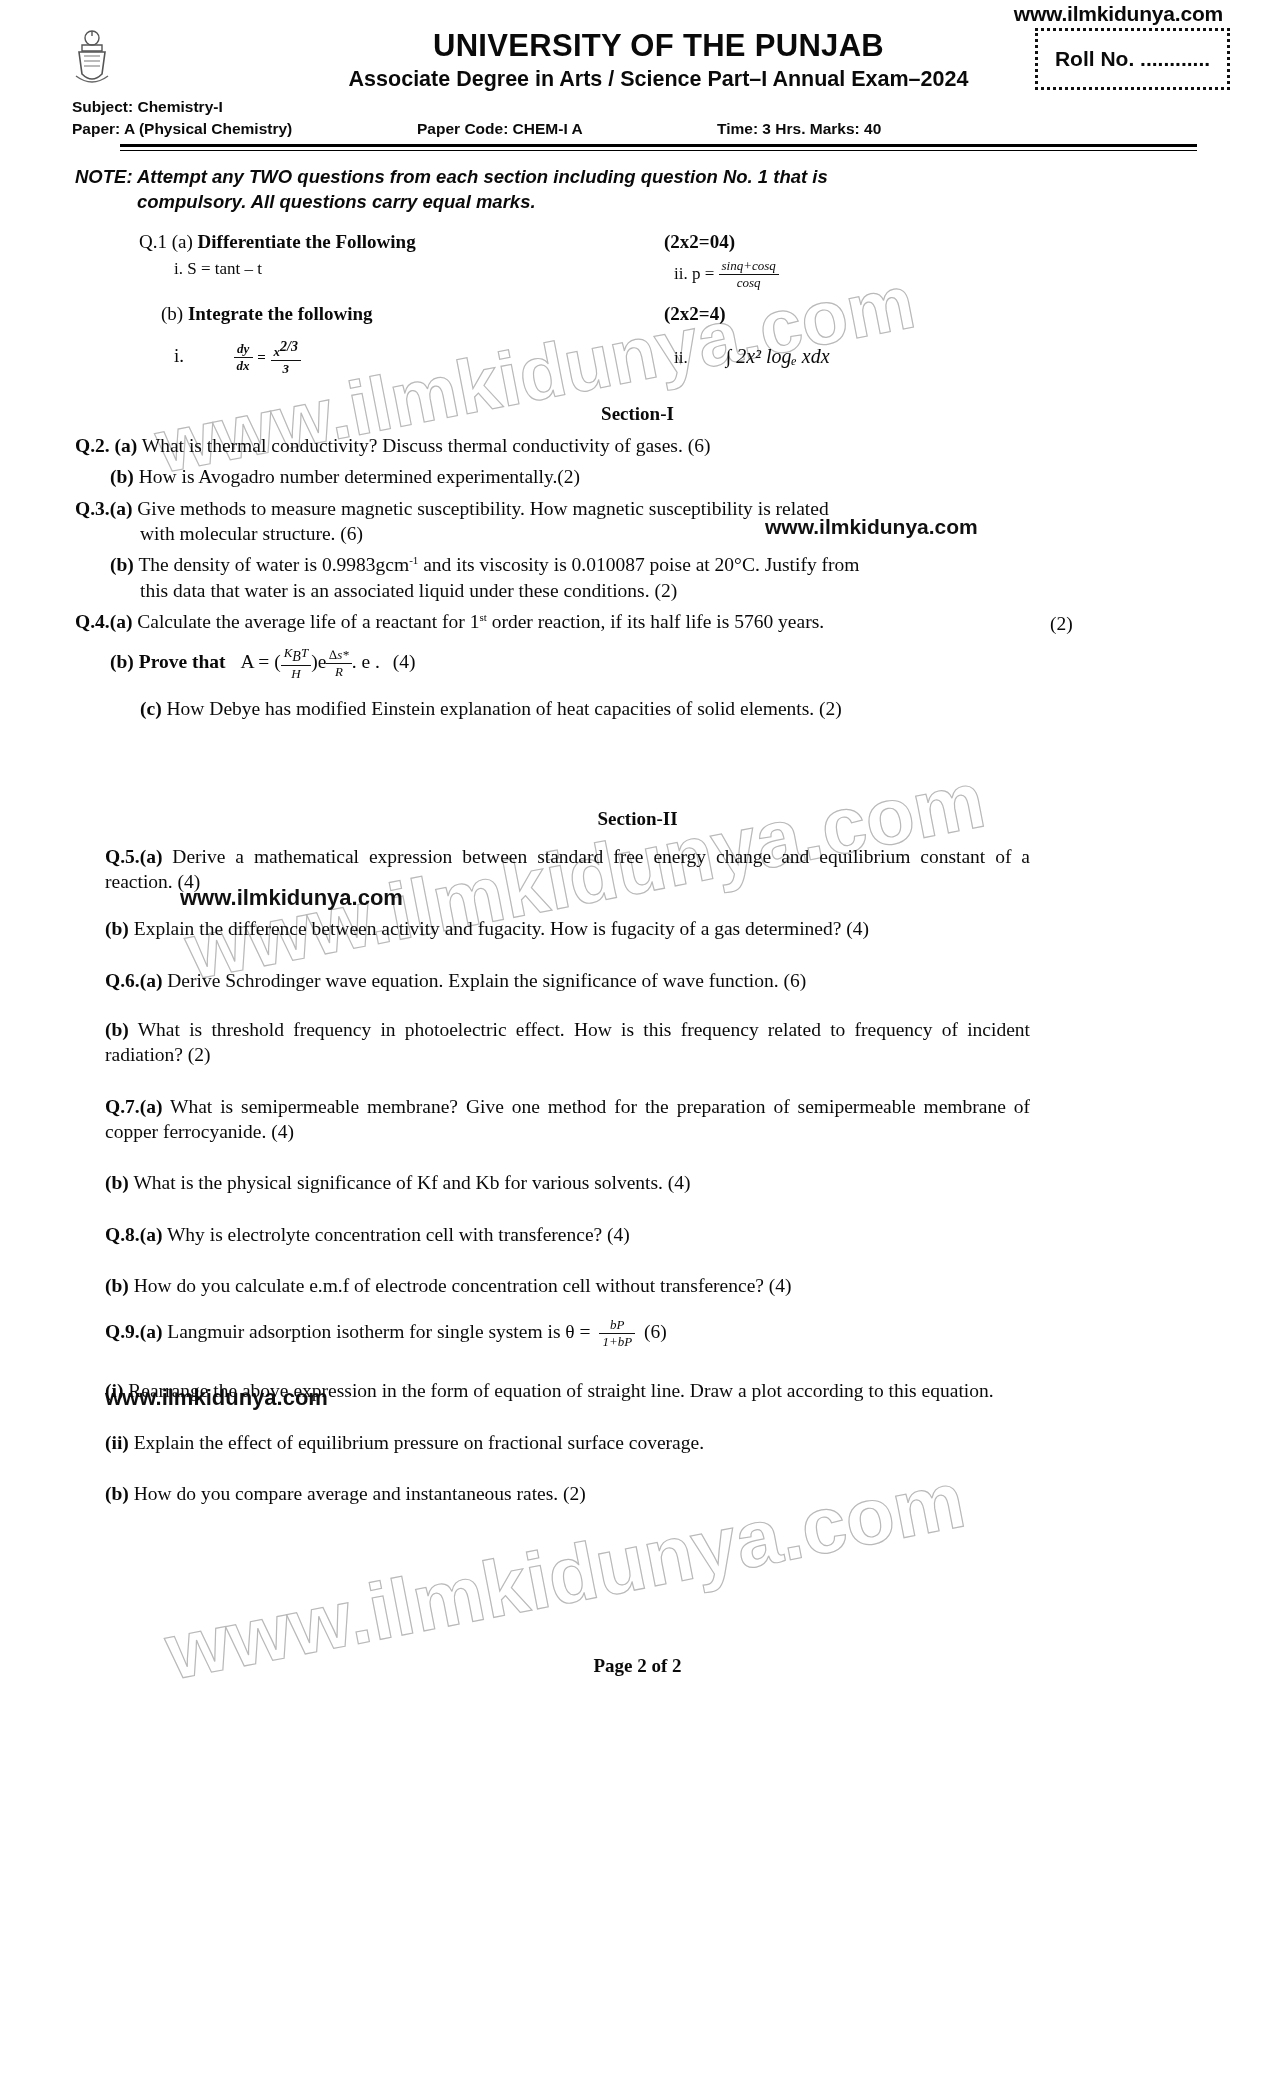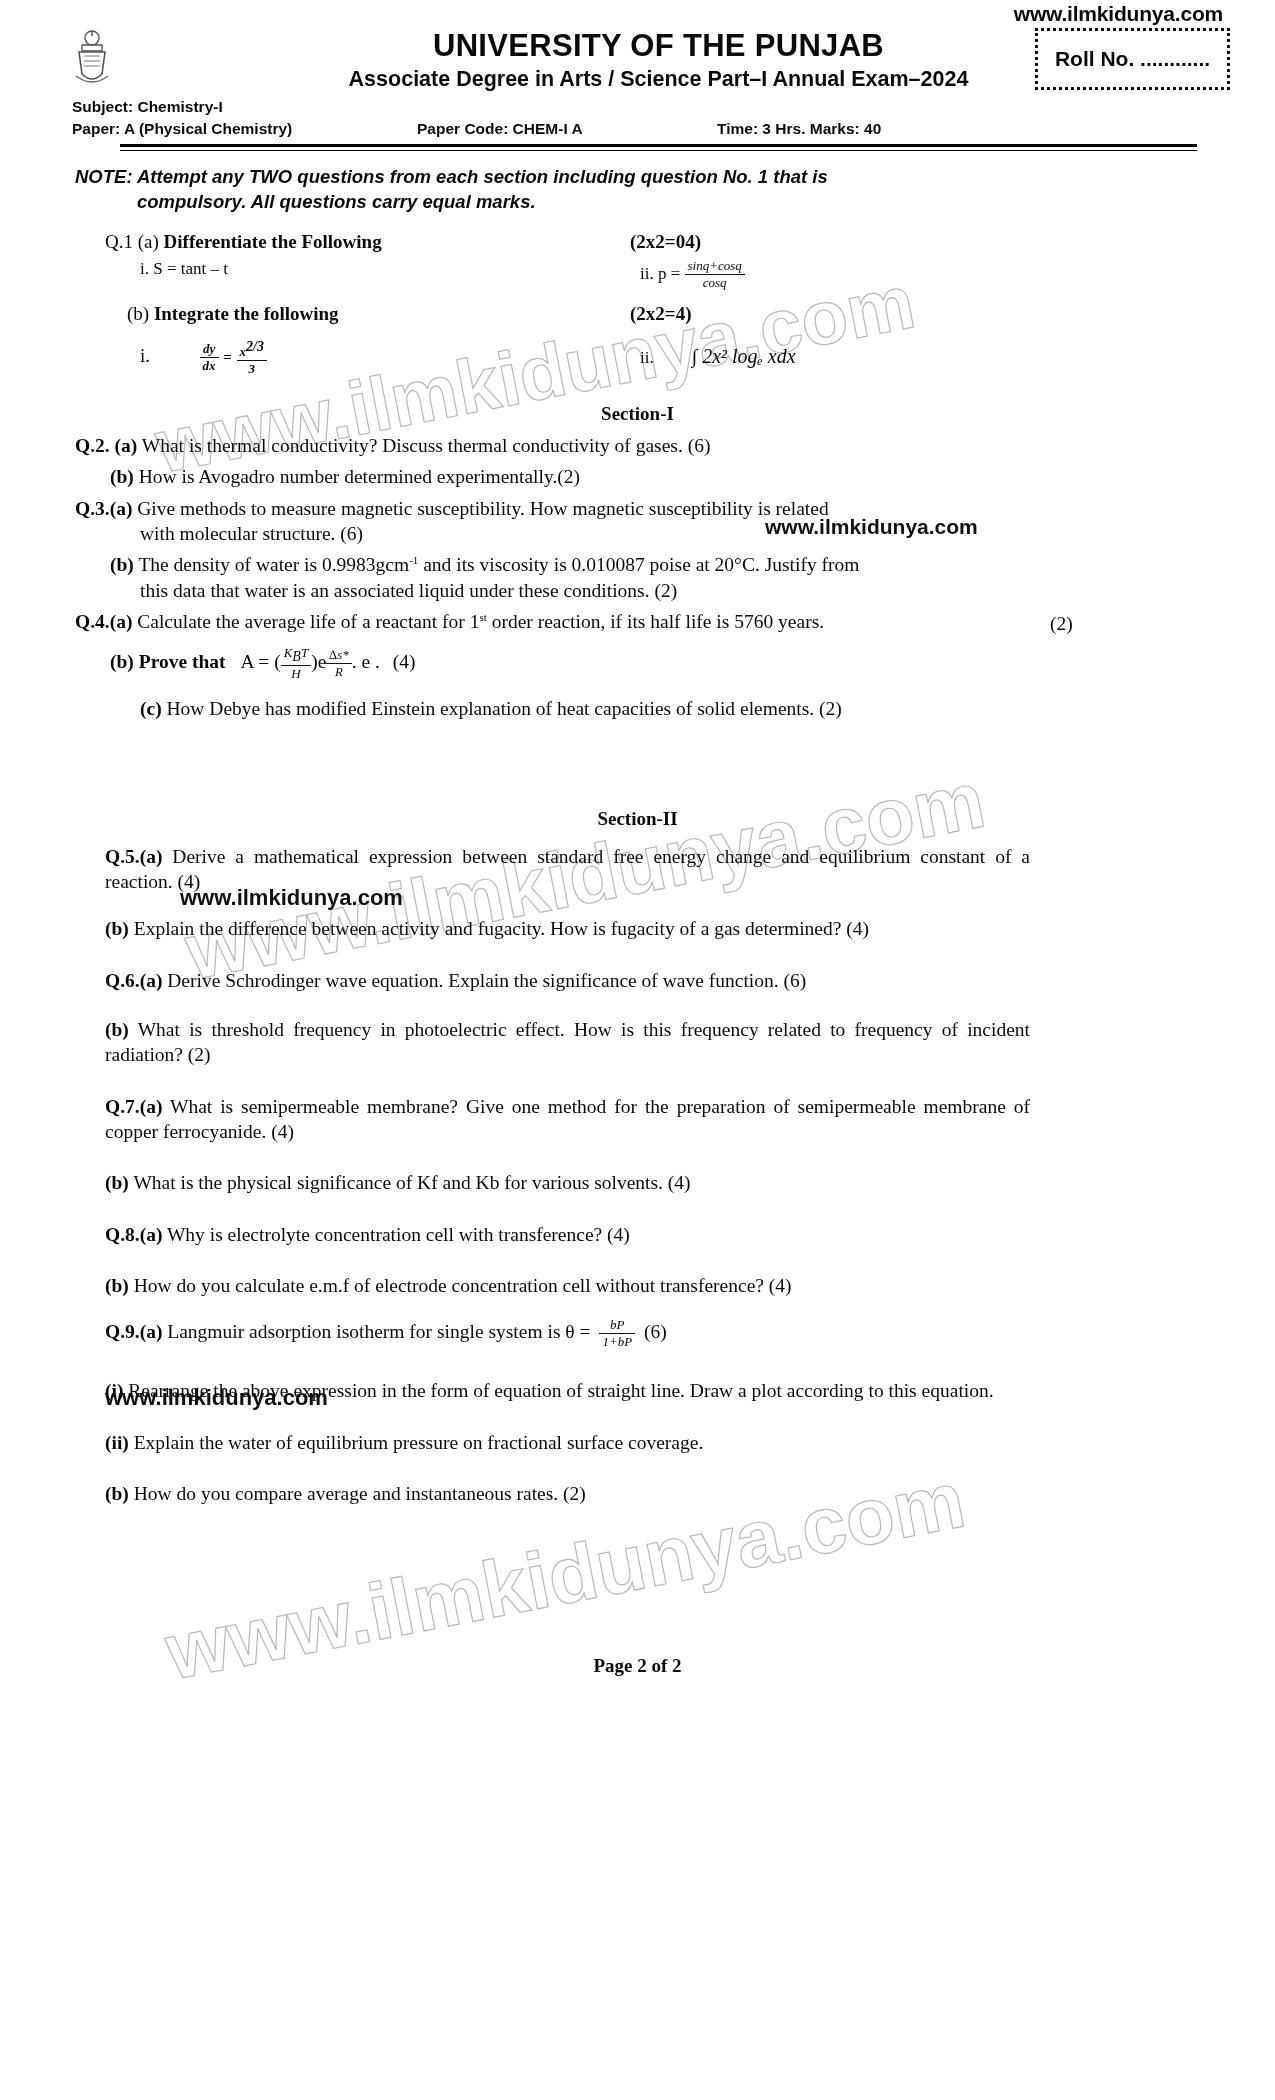"Q.1 (a) Differentiate the Following" .q1 { padding-left: none -> 34px }
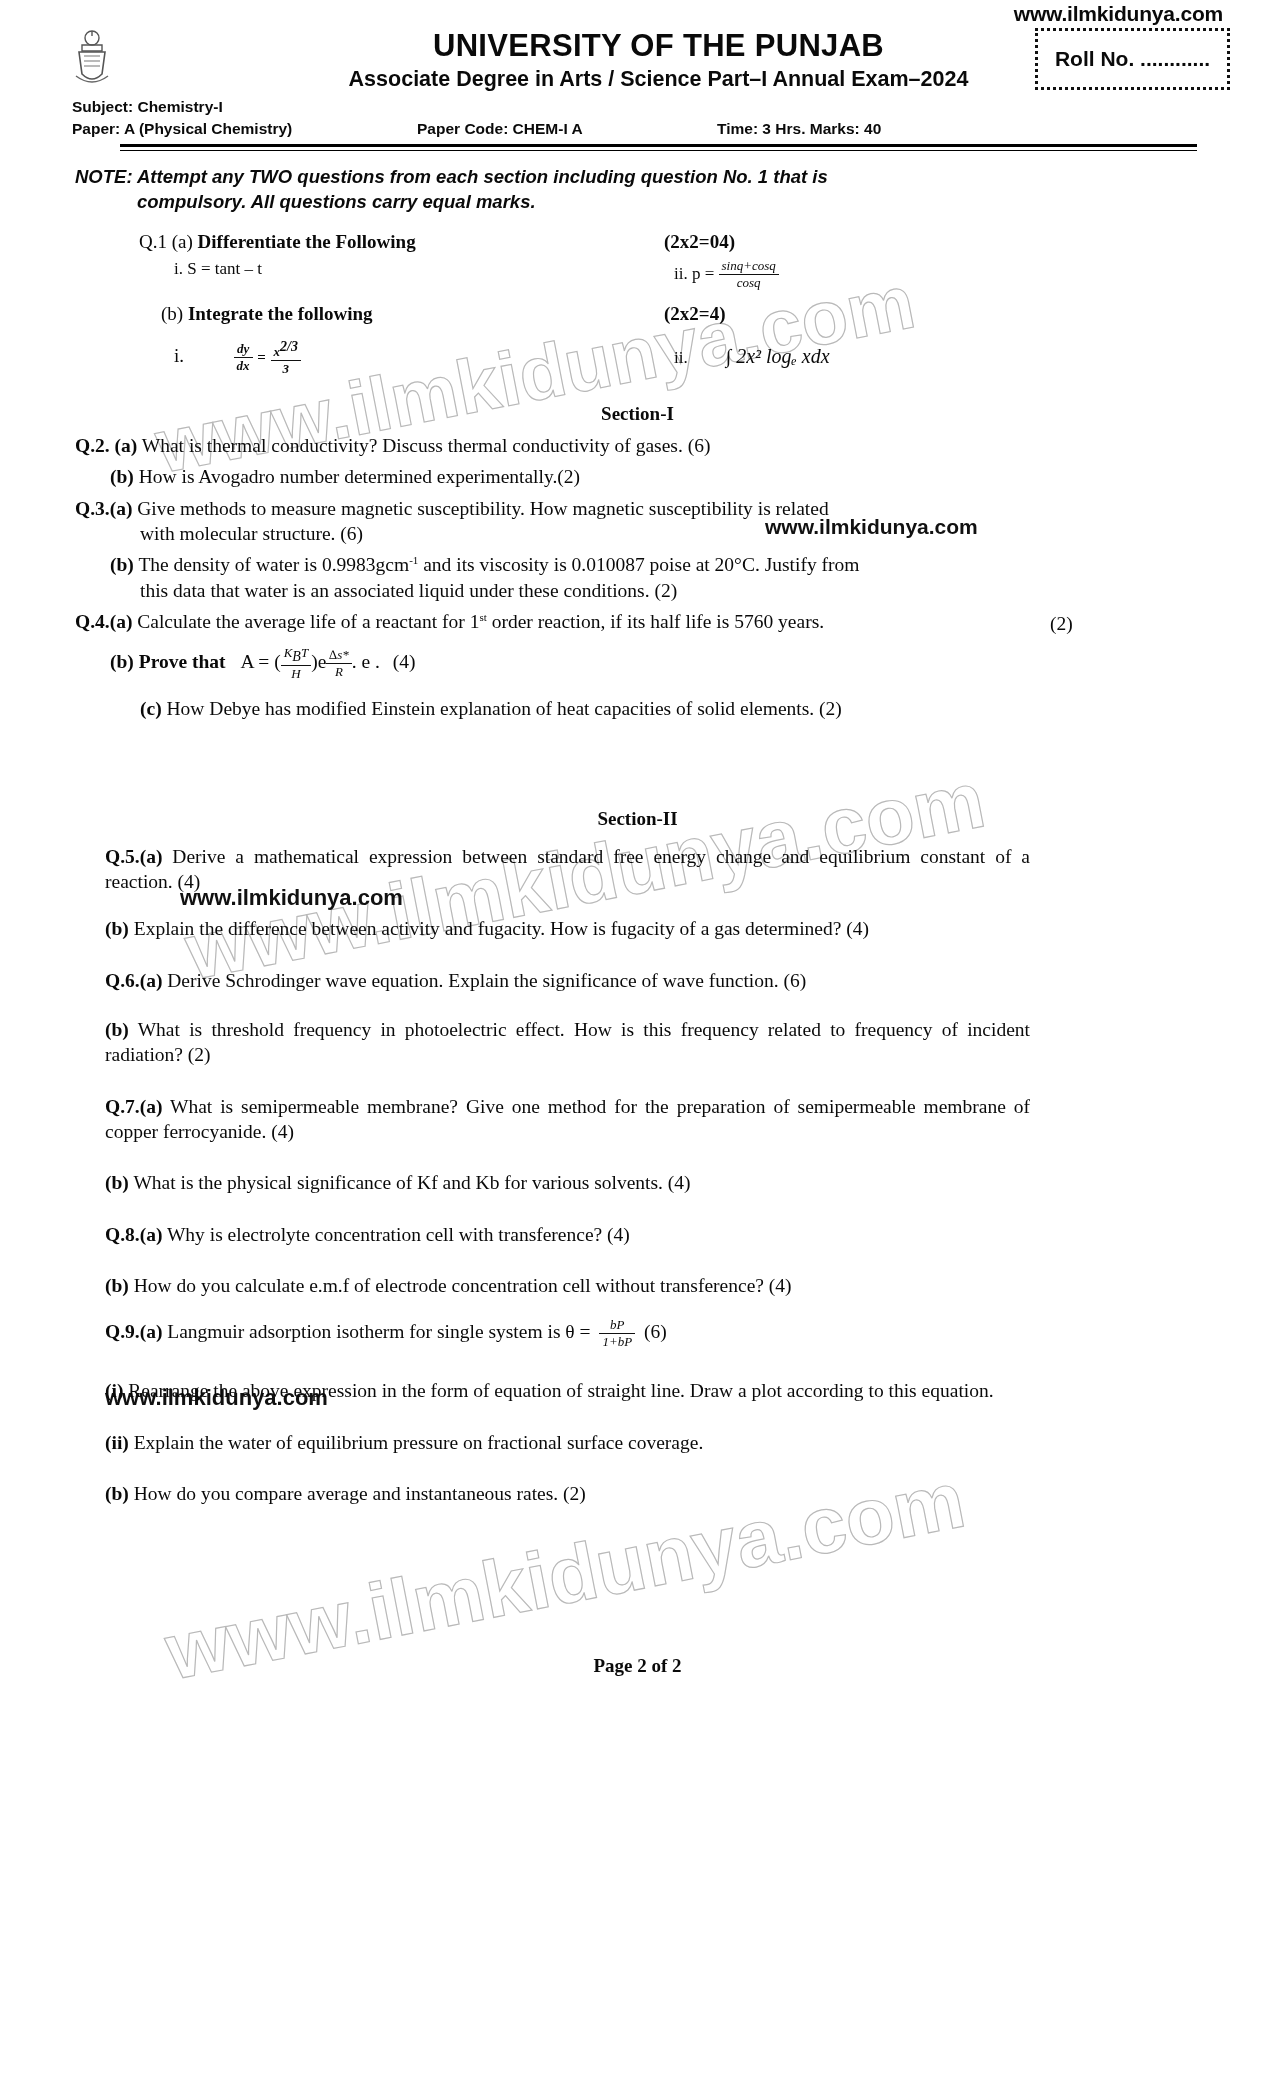"Explain the water of equilibrium" span { text: water -> effect }
